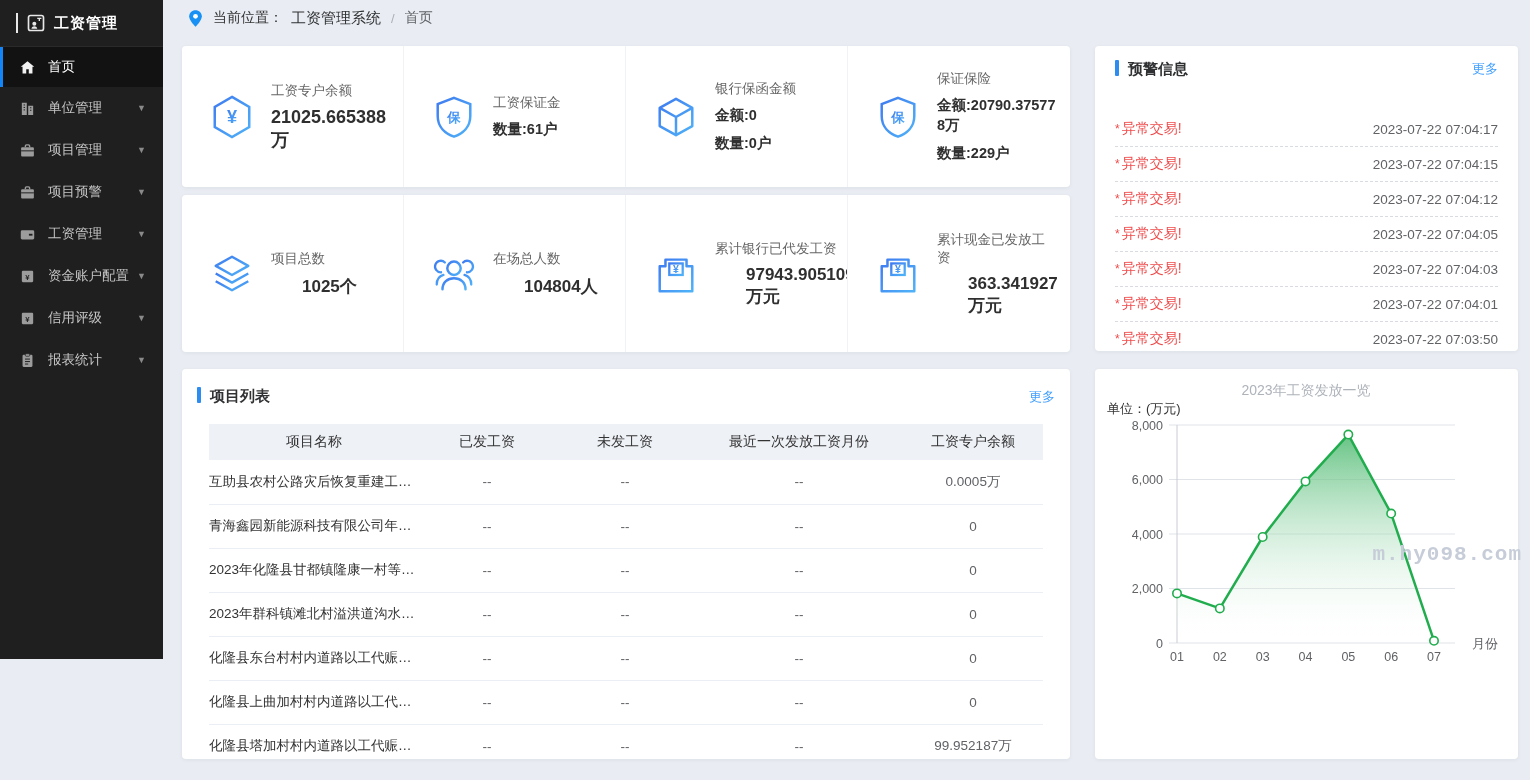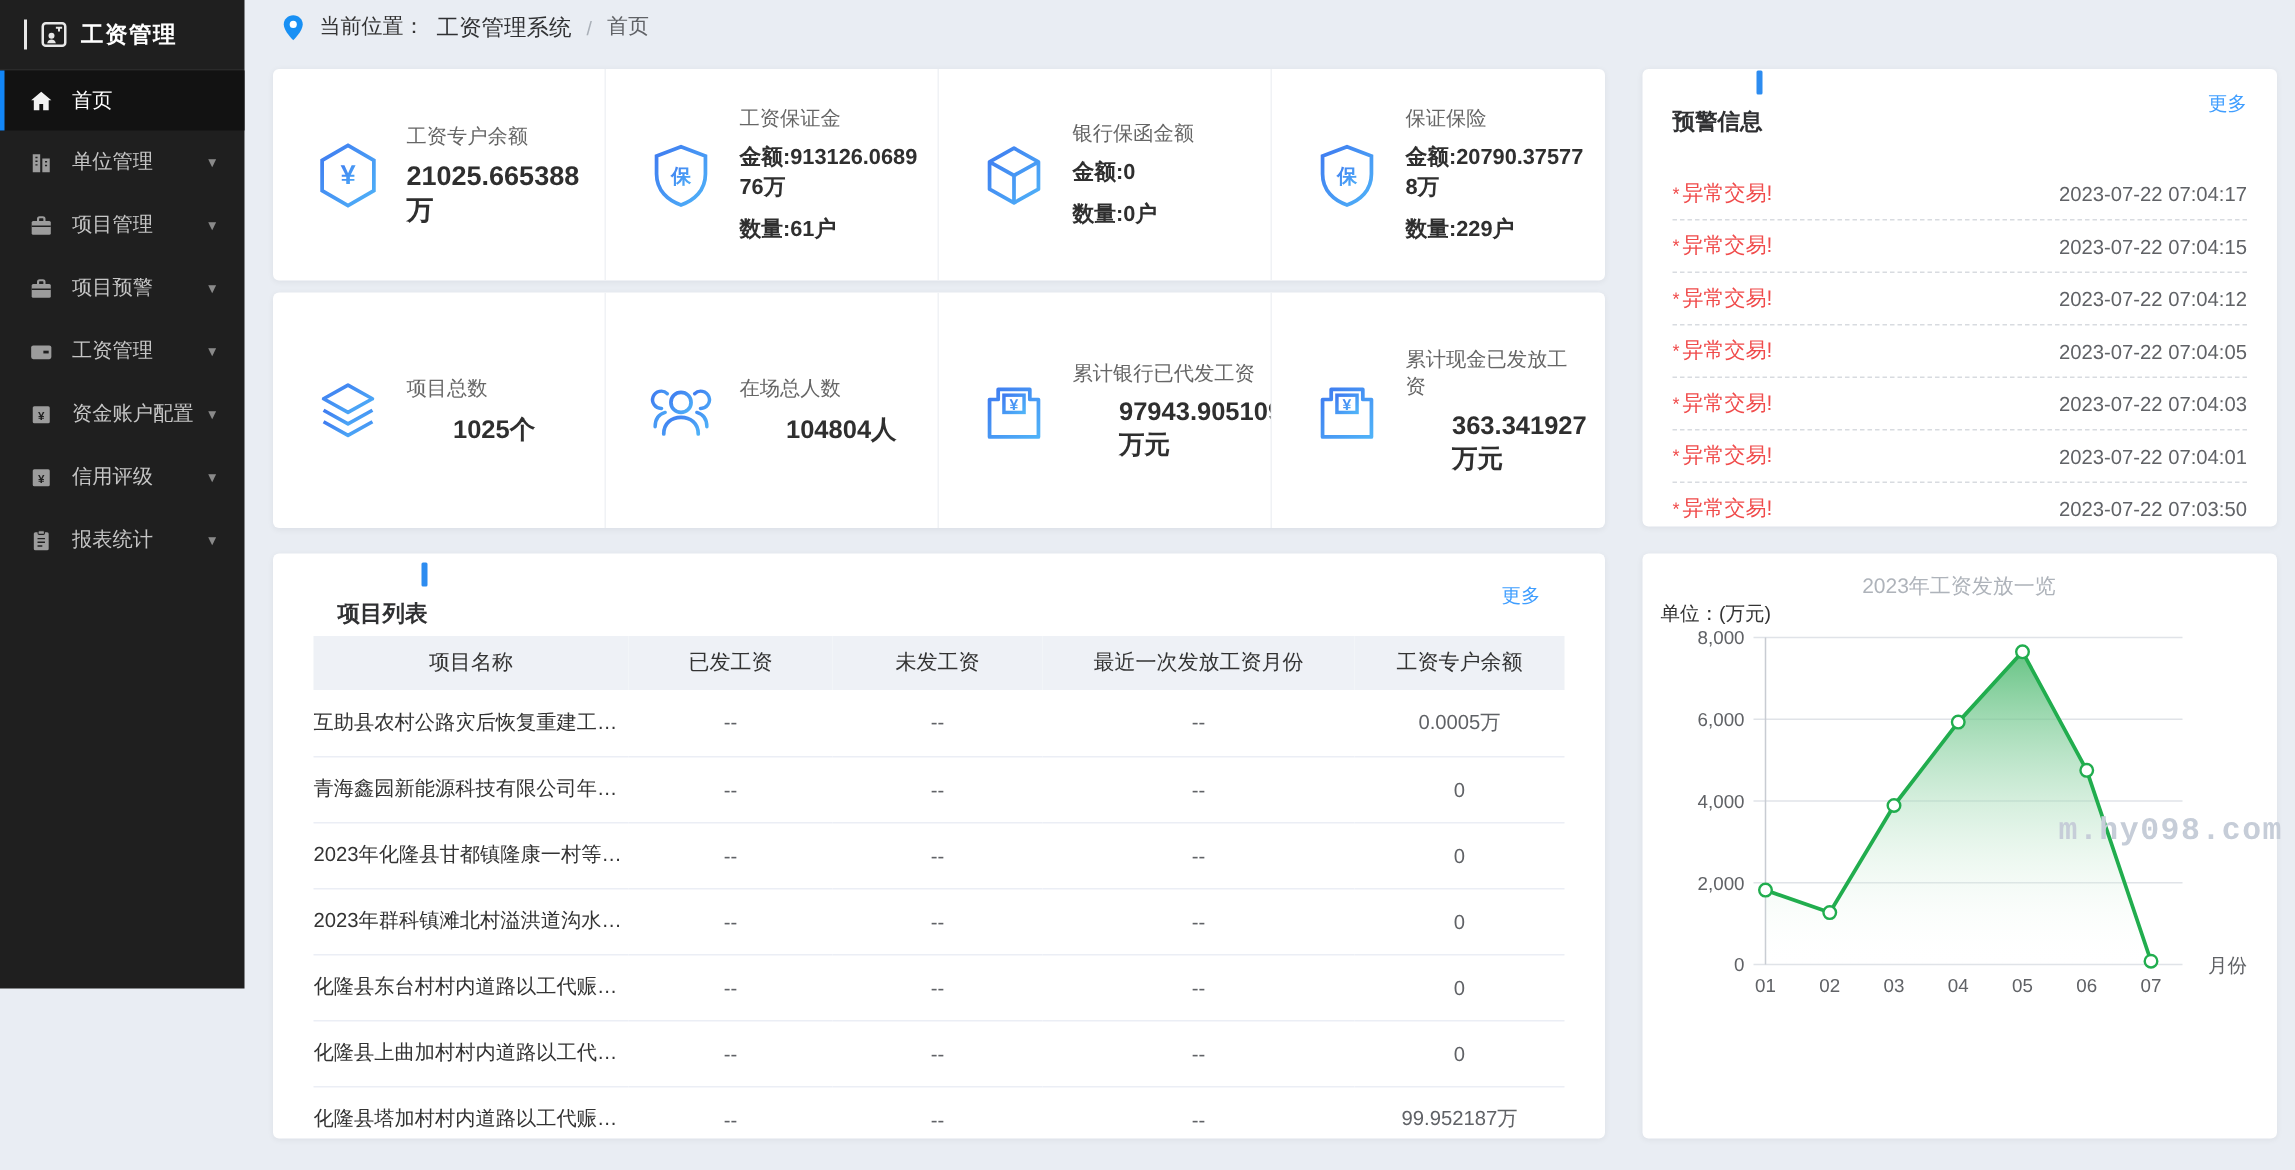"预警信息" .ph-left { align-items: flex-end -> flex-start; flex-direction: column -> none }
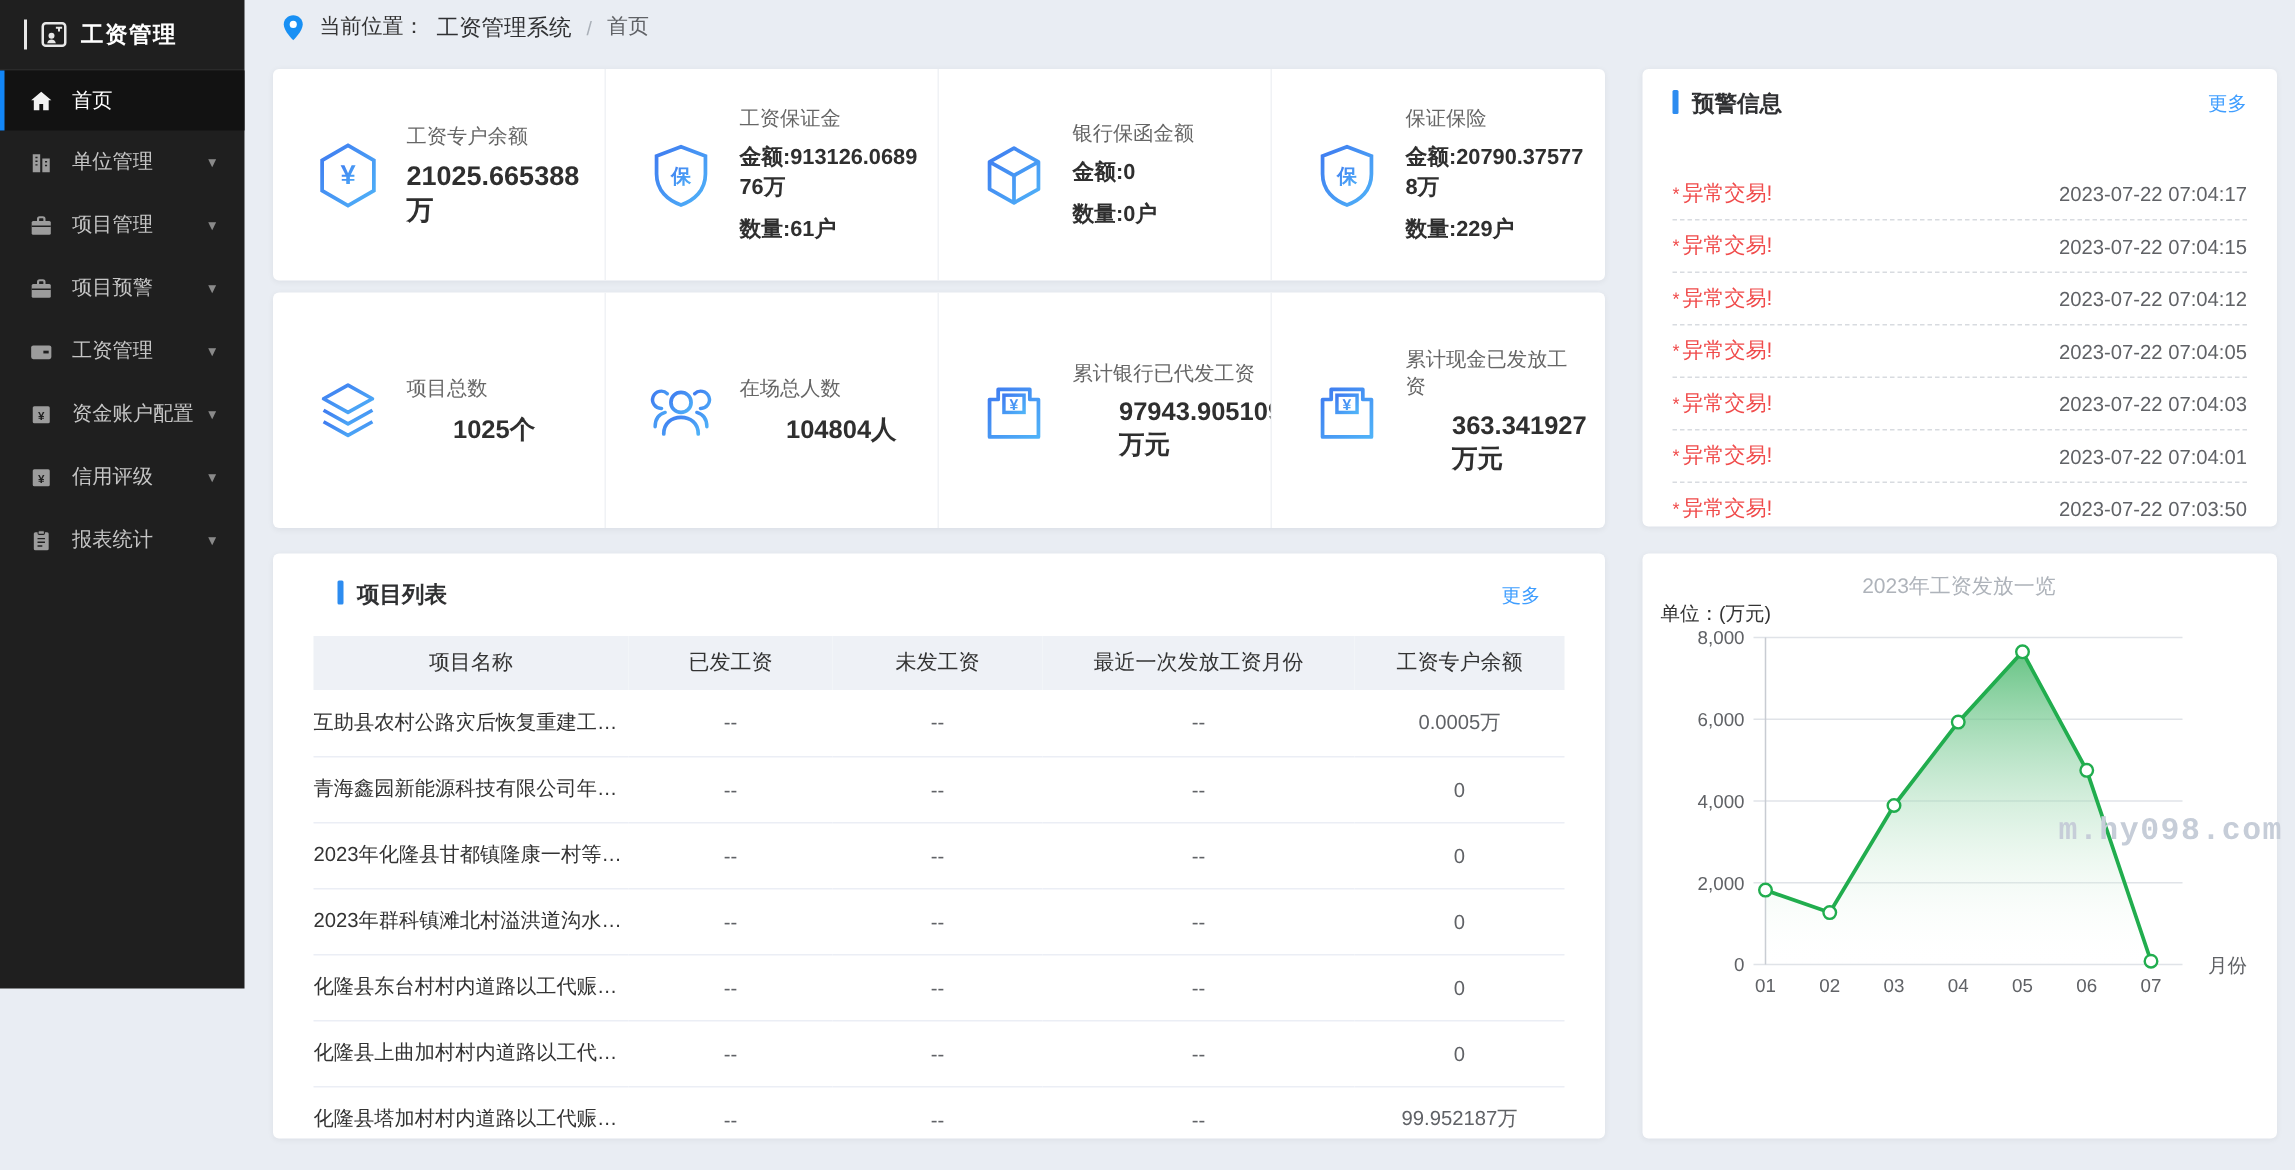"金额:913126.068976万" div.stat-line { html: <div>金额:913126.068976万</div> -> none }
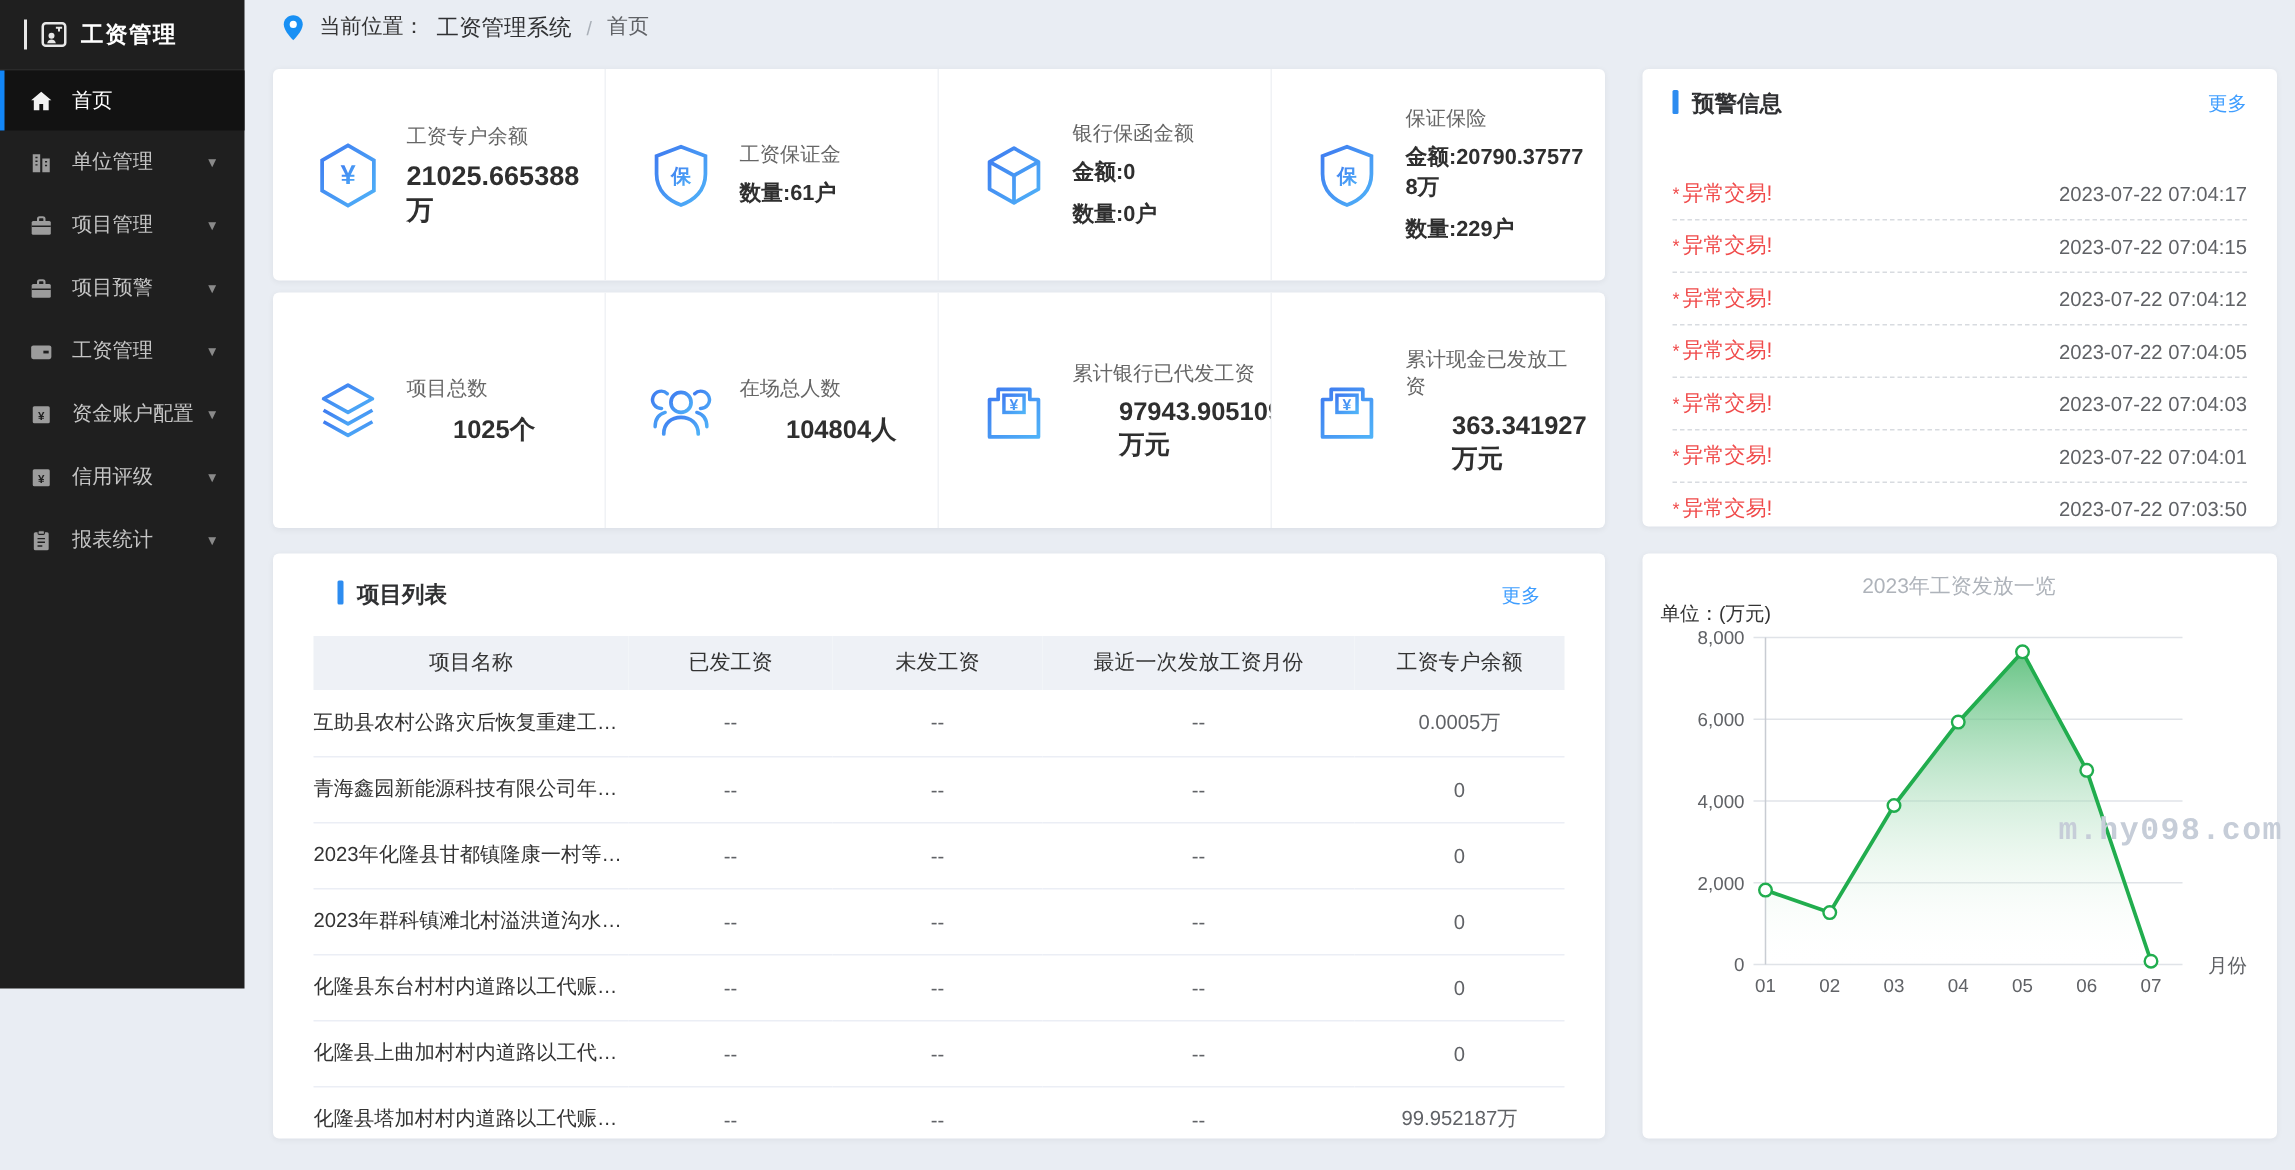"项目列表" .projects .panel-head { padding: 0 43px -> 0 15px }
